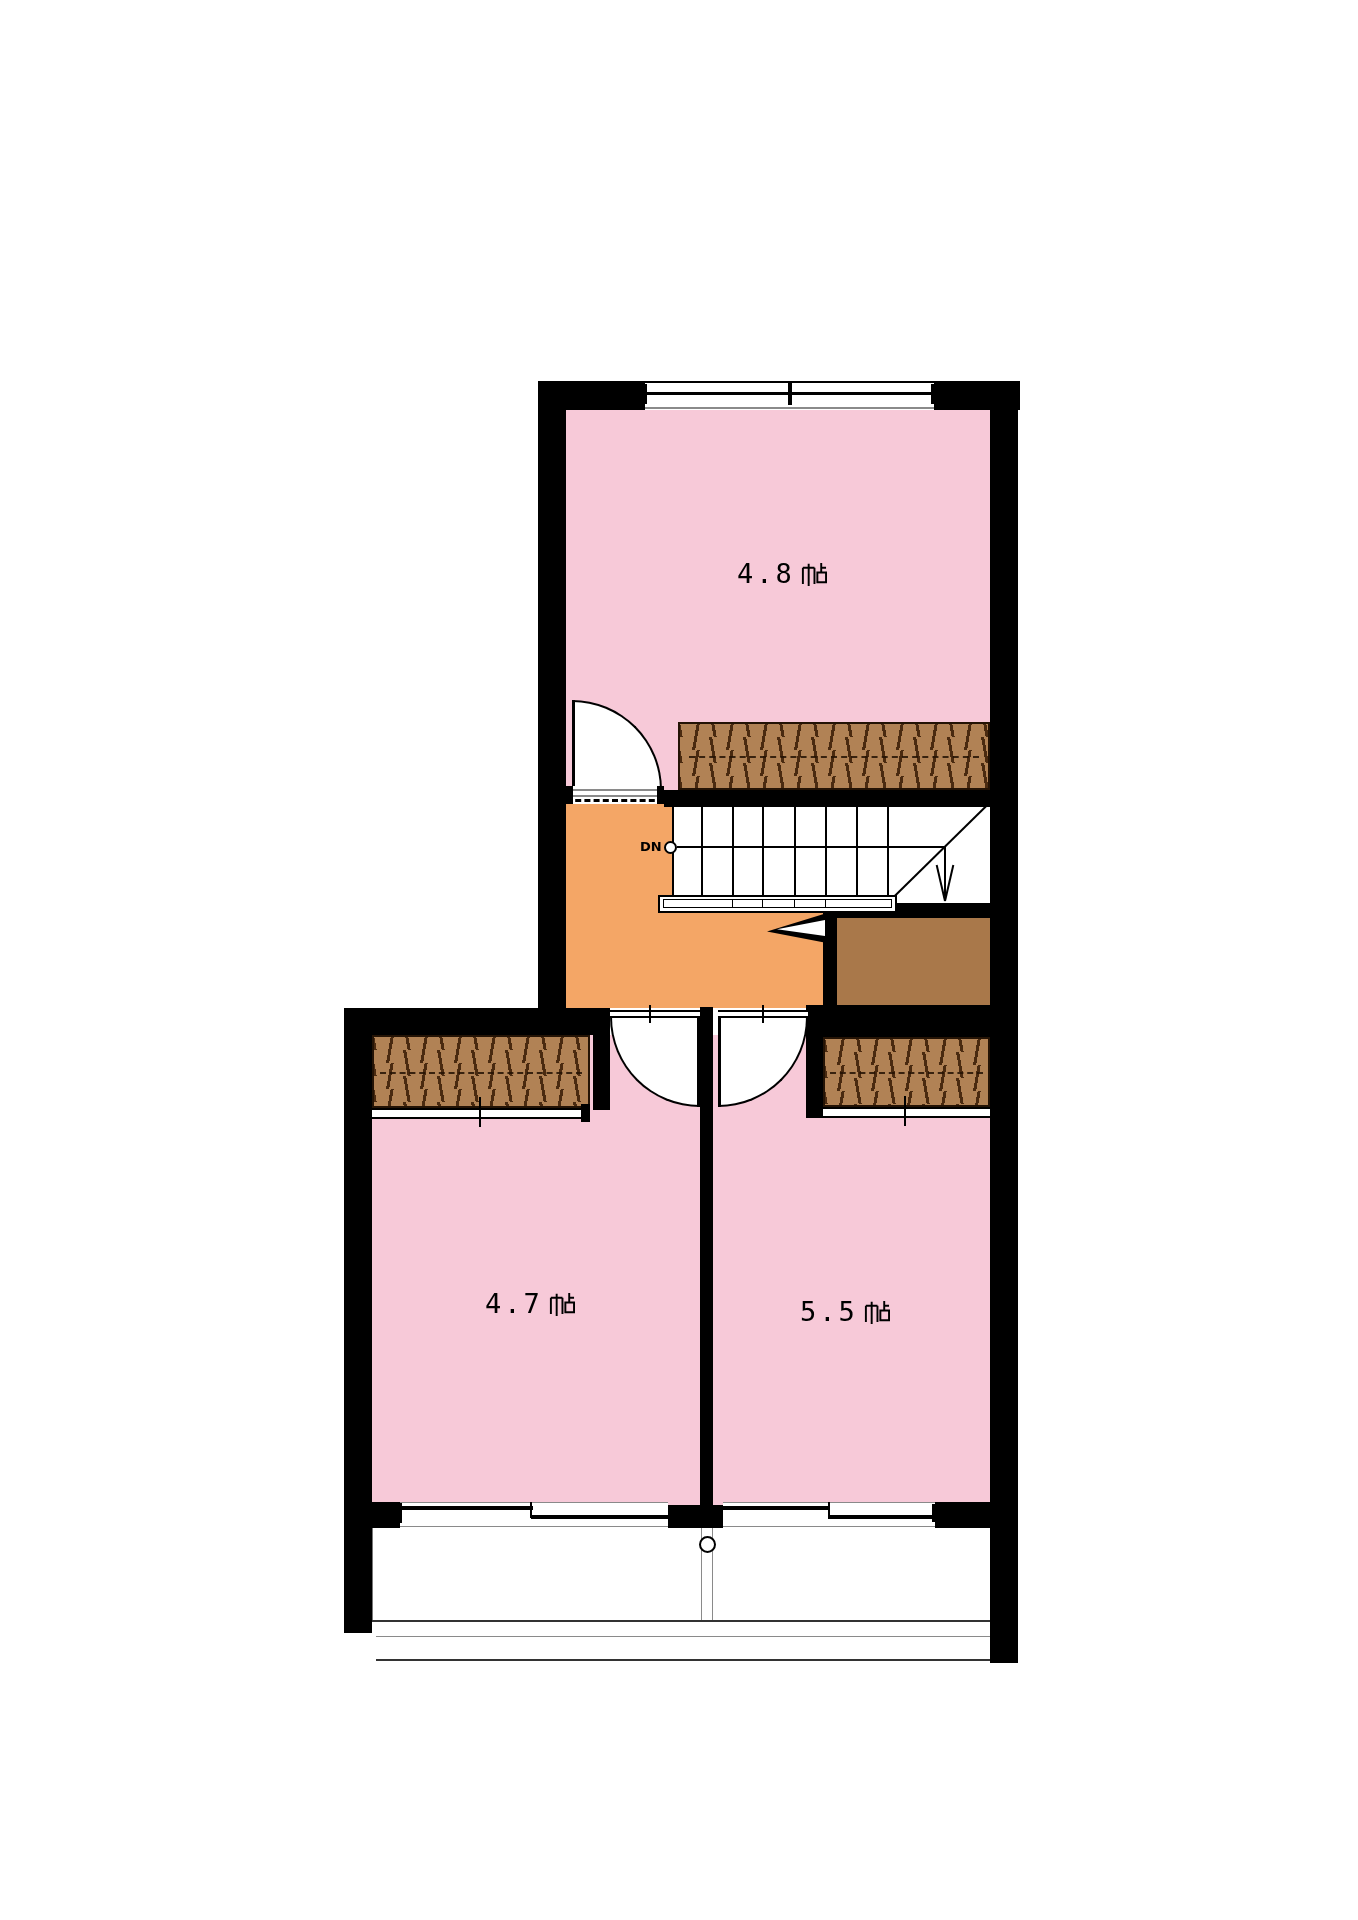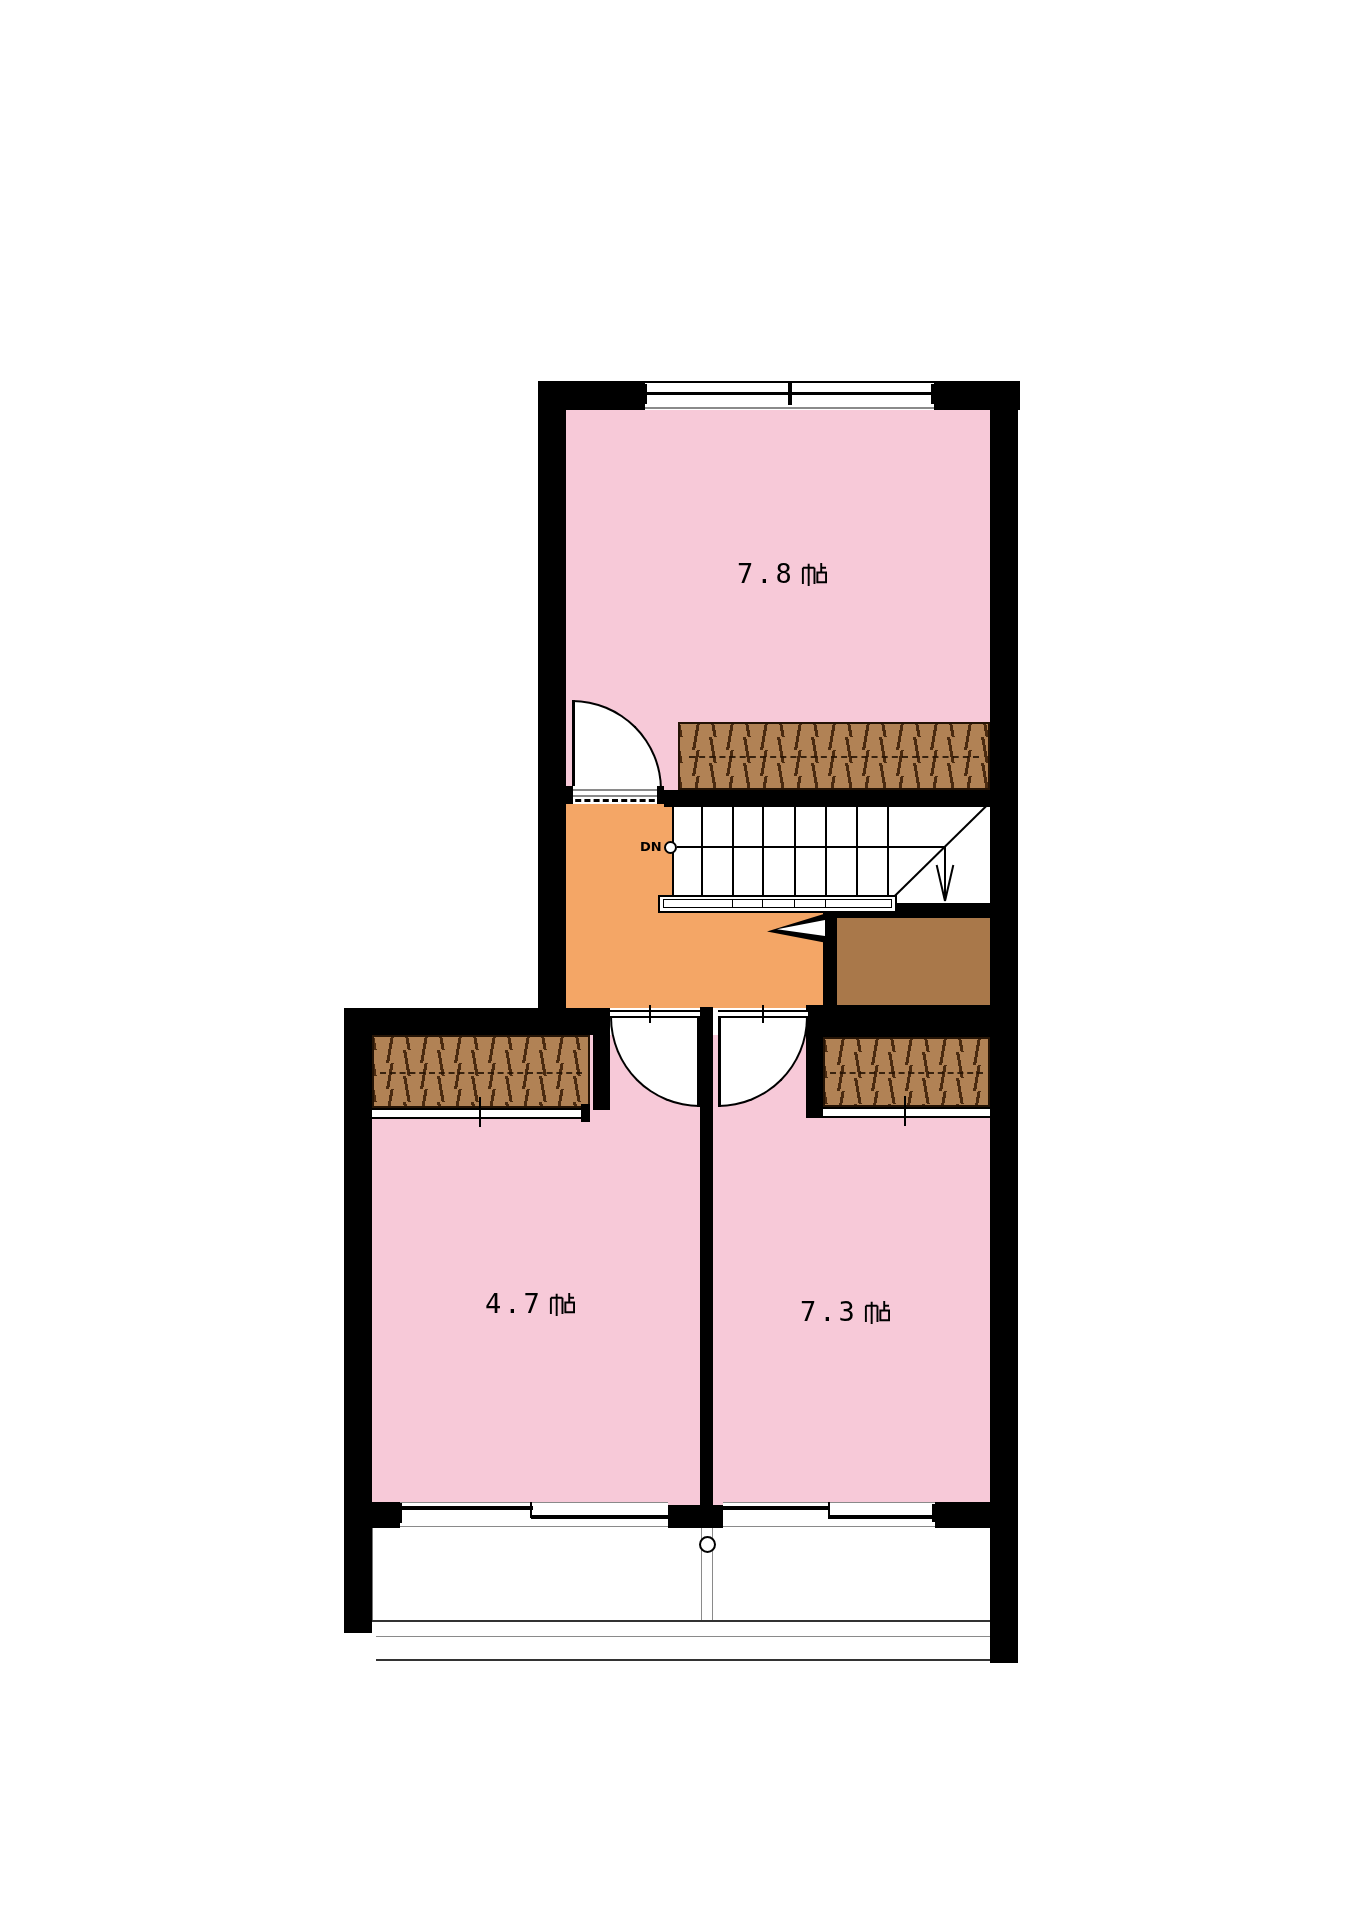"7.8" span { text: 7.8 -> 4.8 }
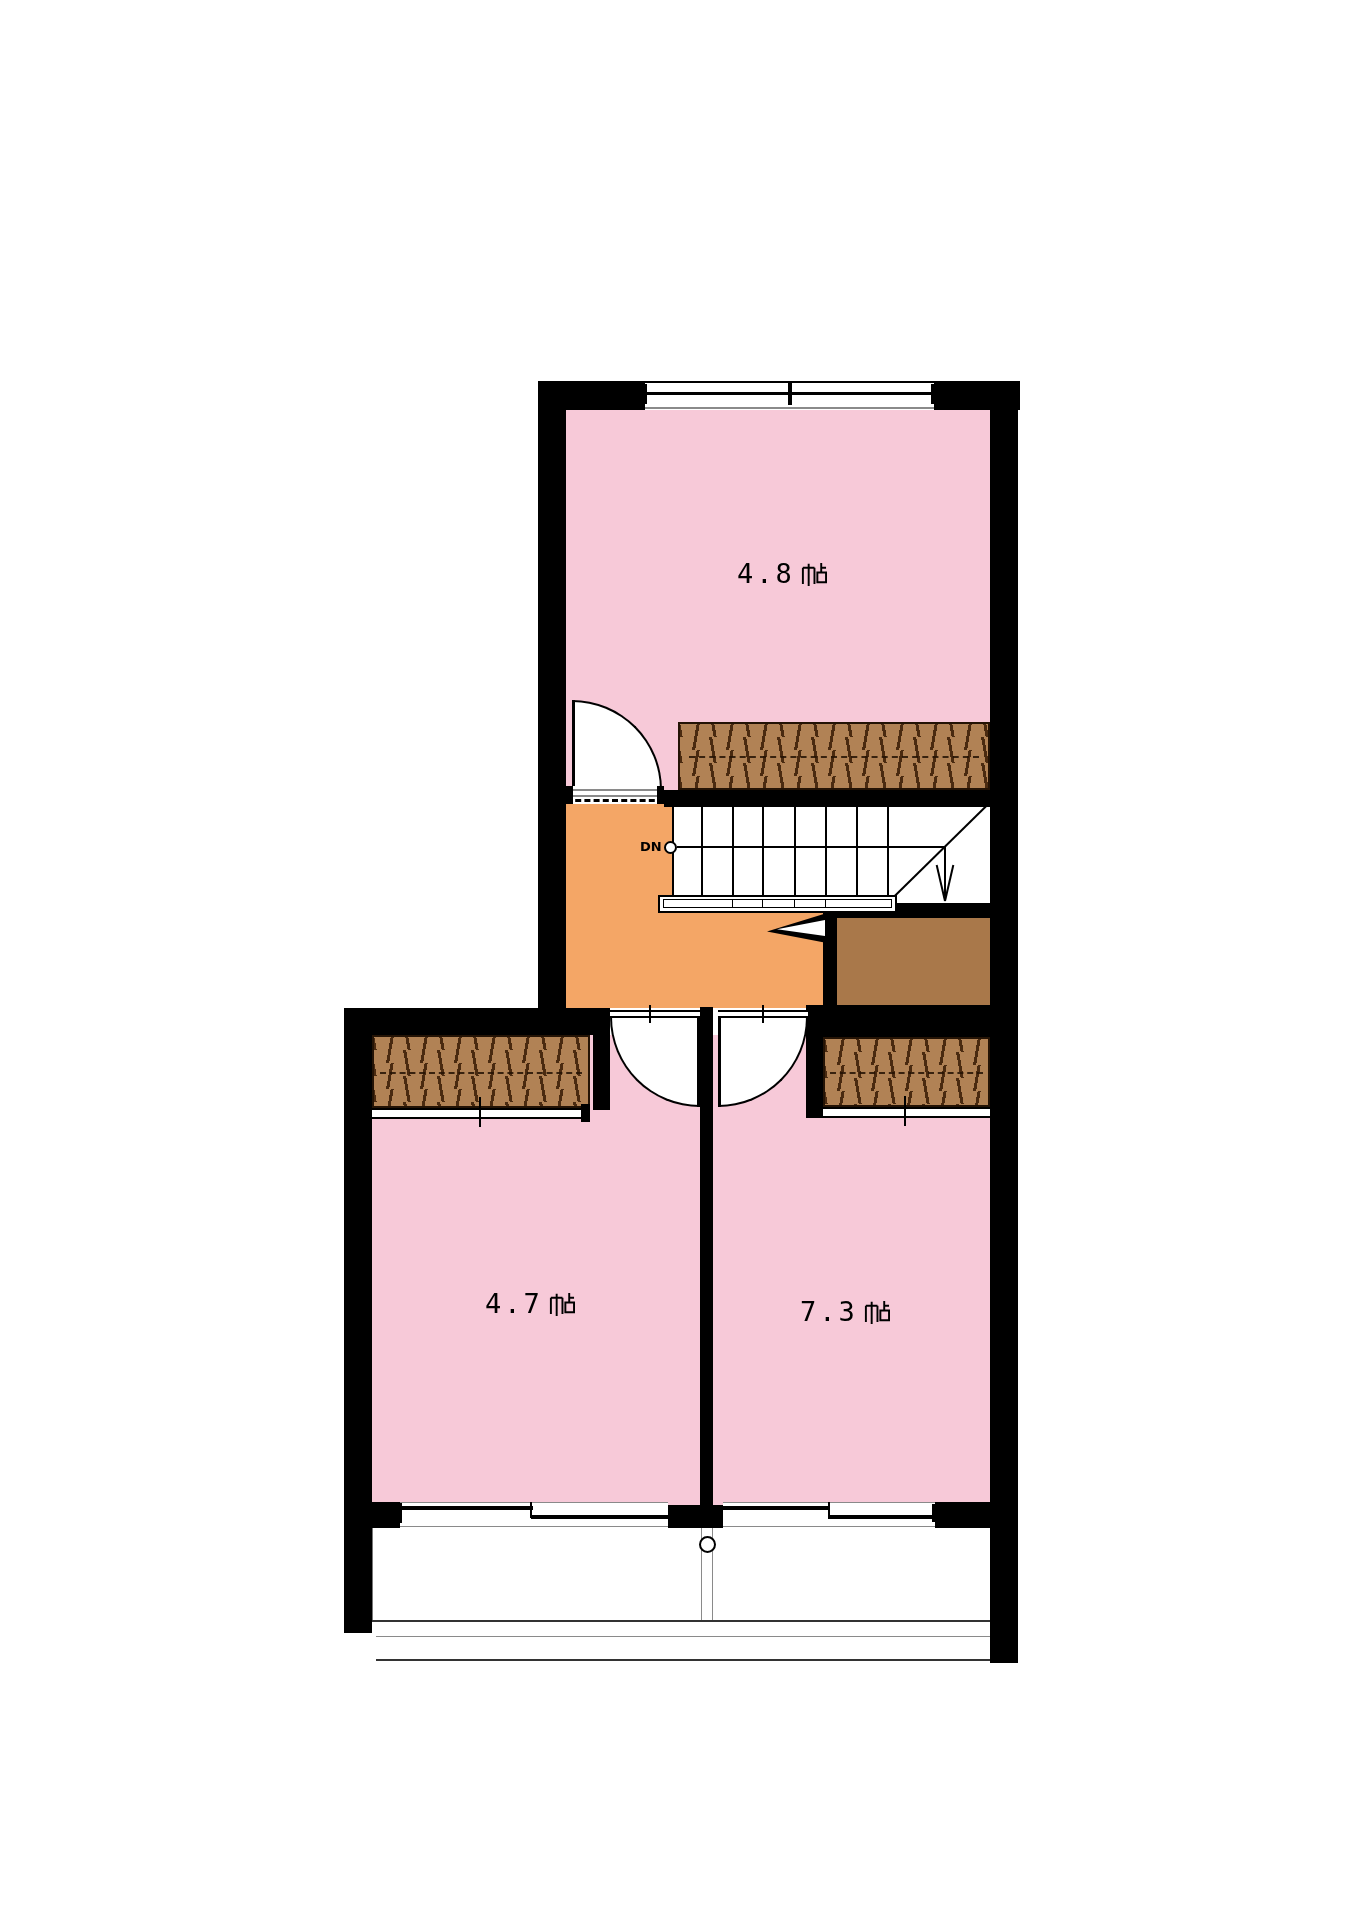"7.3" span { text: 7.3 -> 5.5 }
